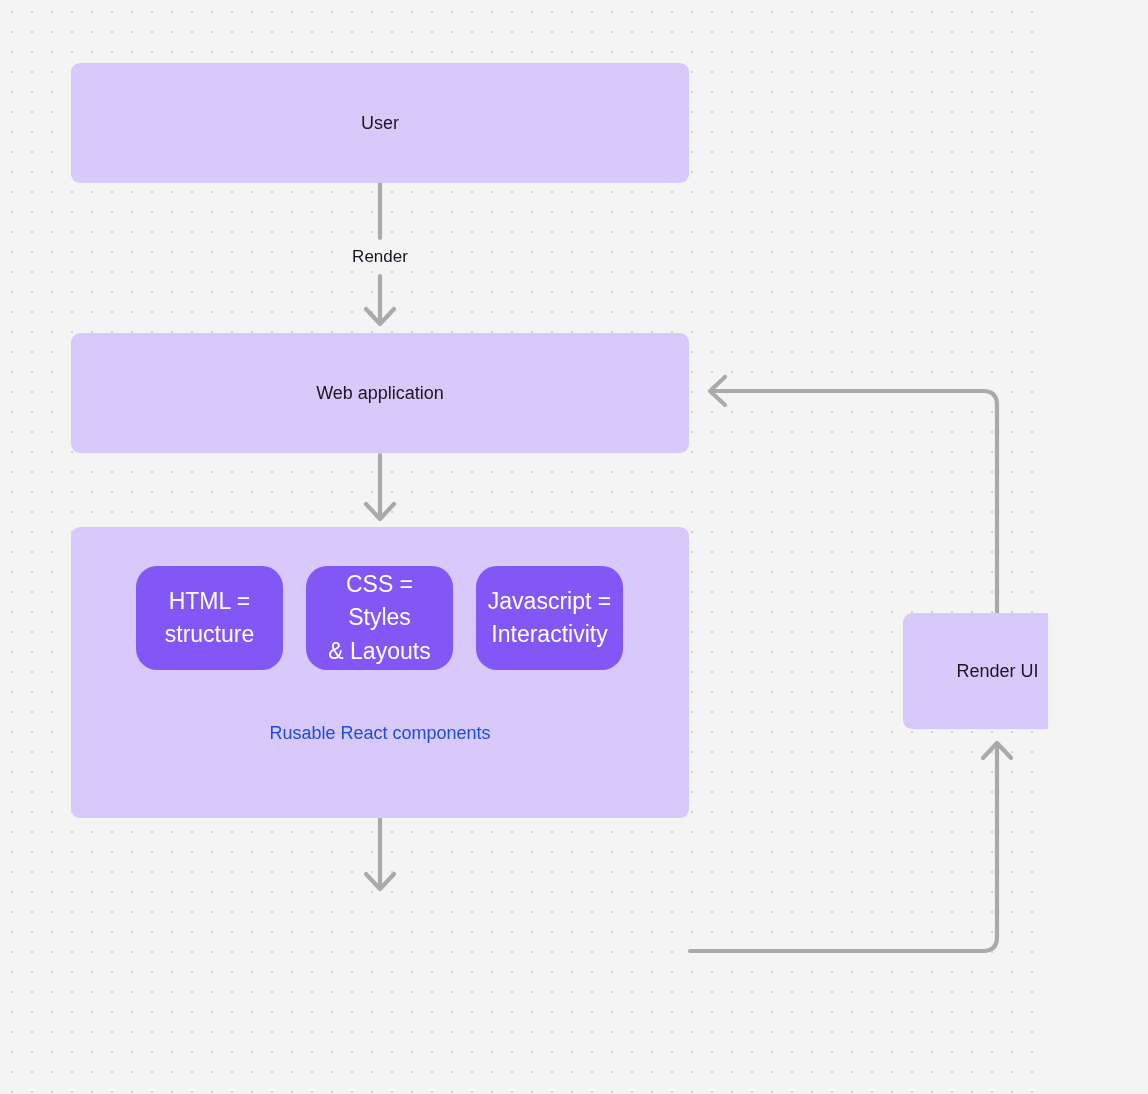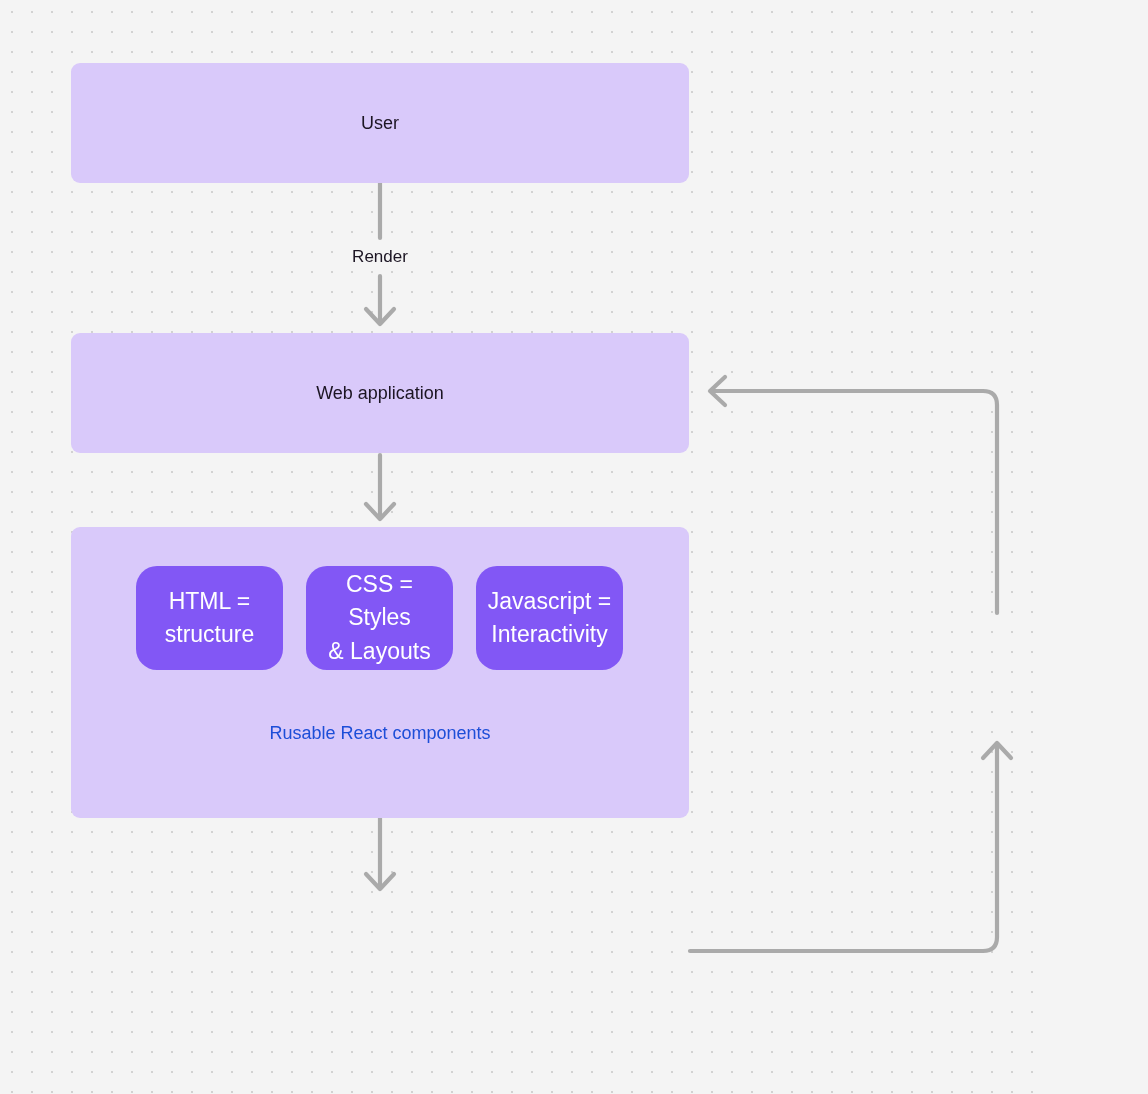"Render UI" div.node { html: none -> <div> <span>Render UI</span> </div> }
